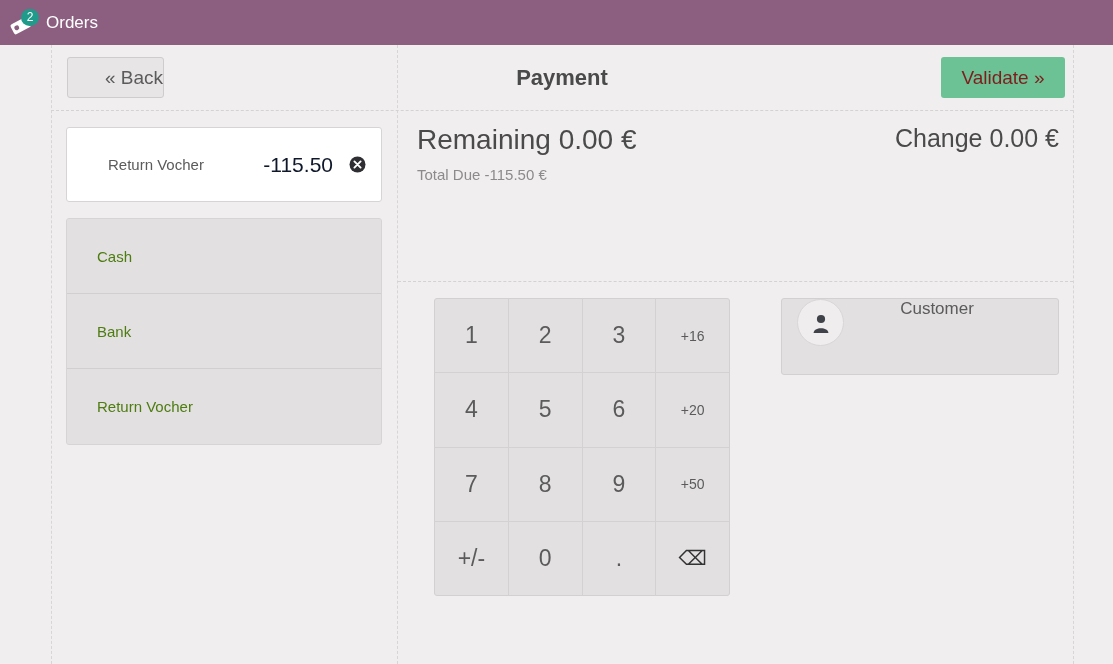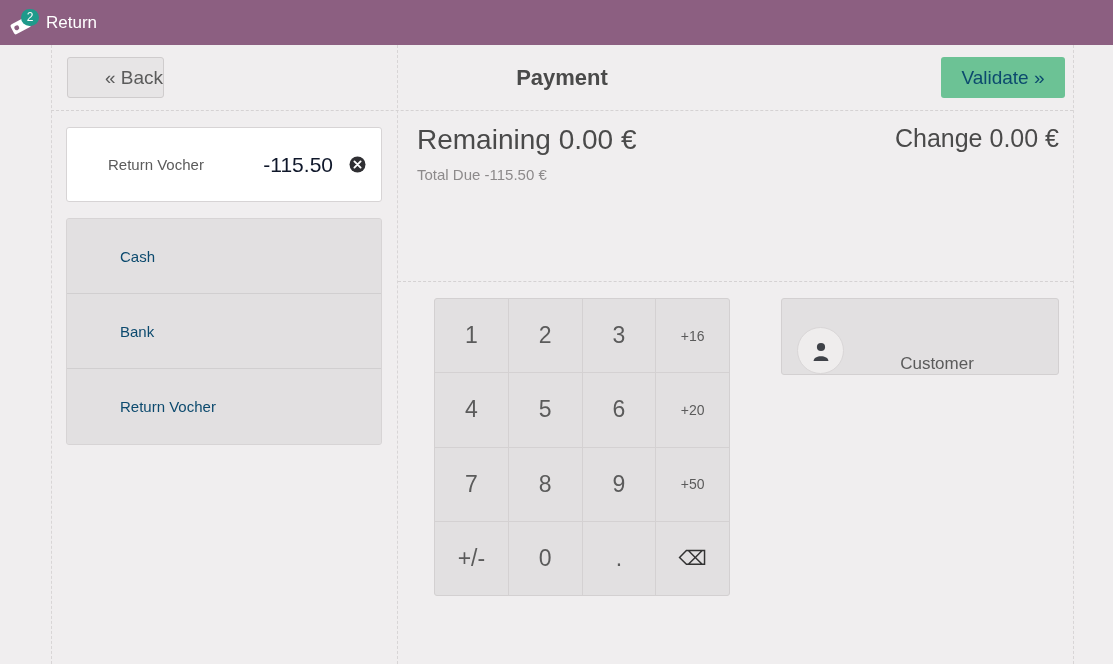"Return" span { text: Return -> Orders }
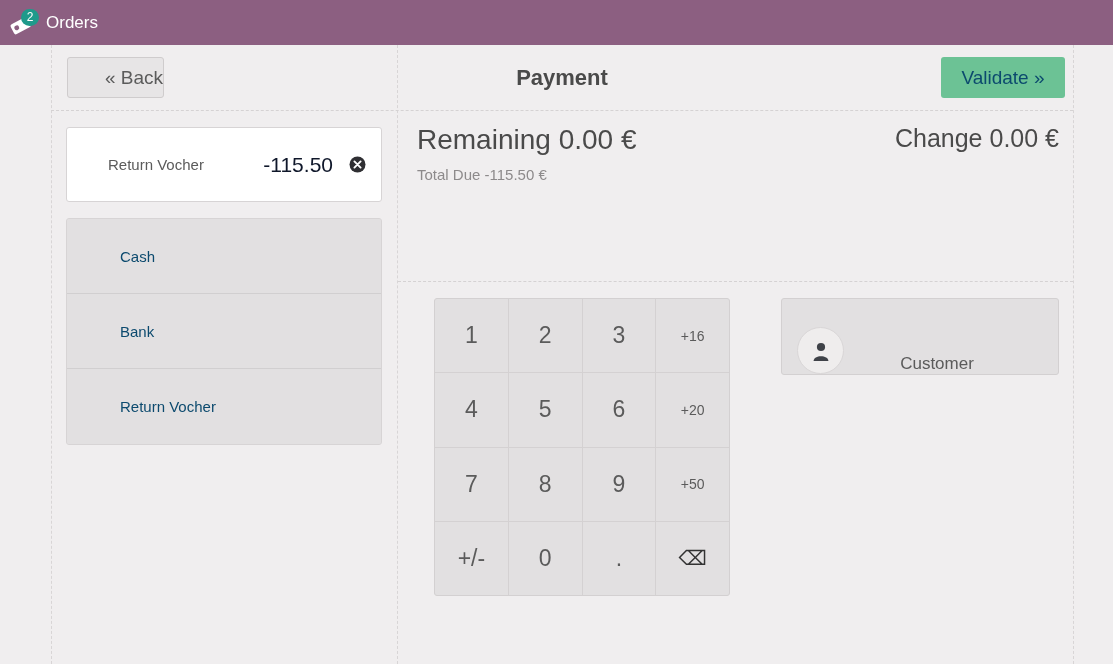"Validate »" #validate-button { color: #0c4a6e -> #7f1d1d }
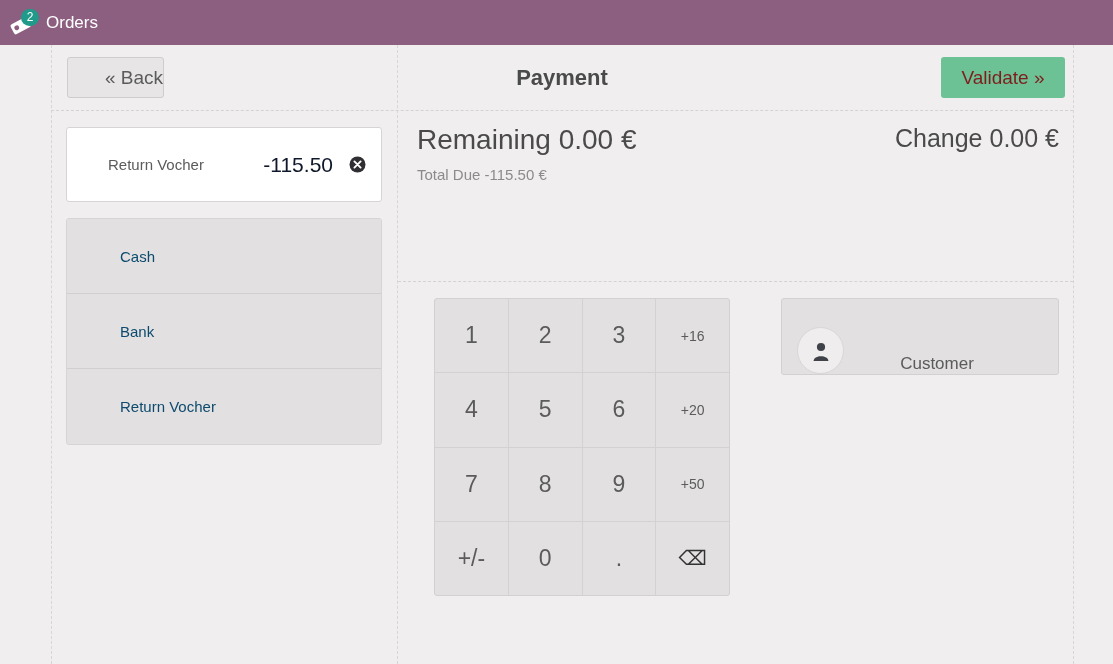"Cash" .method-button { color: #0c4a6e -> #4d7c0f; padding-left: 53px -> 30px }
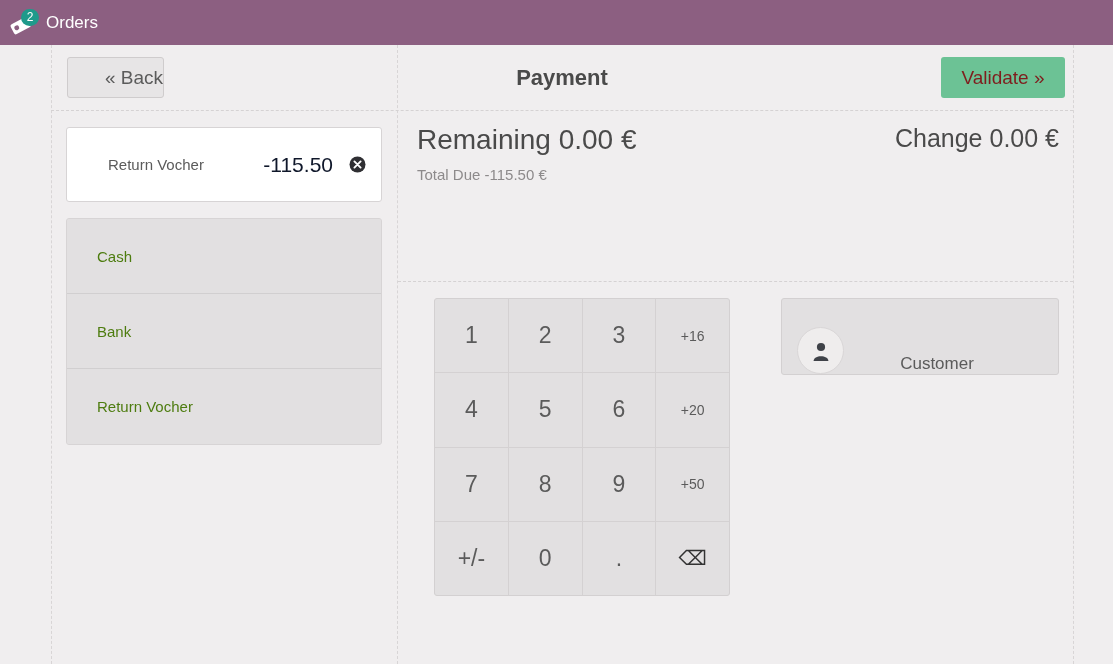"Customer" .action-button { align-items: flex-end -> flex-start }
